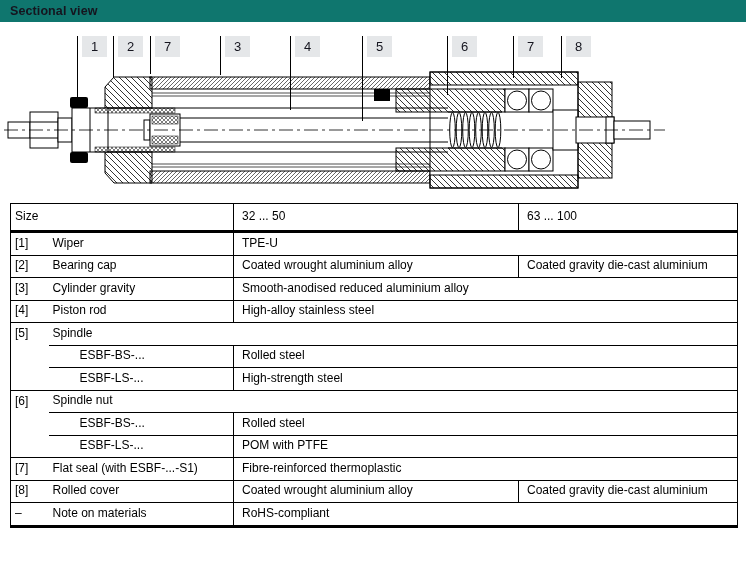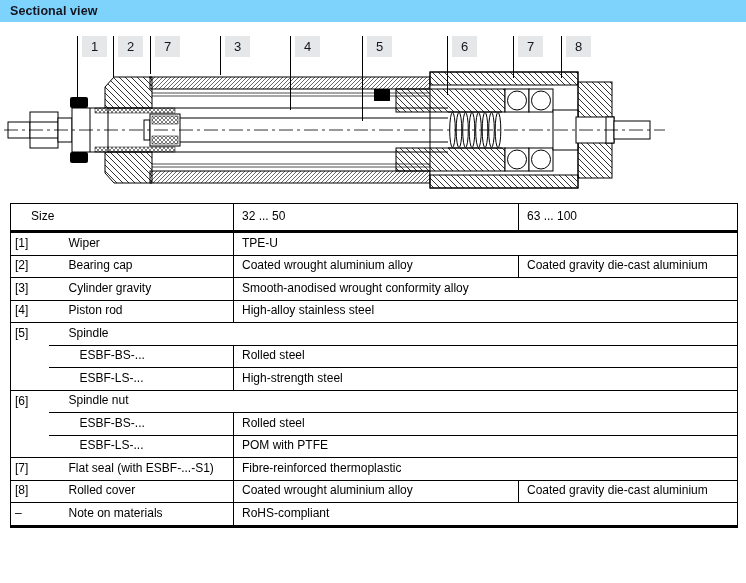"Sectional view" .titlebar { background: #7dd3fc -> #0f766e }
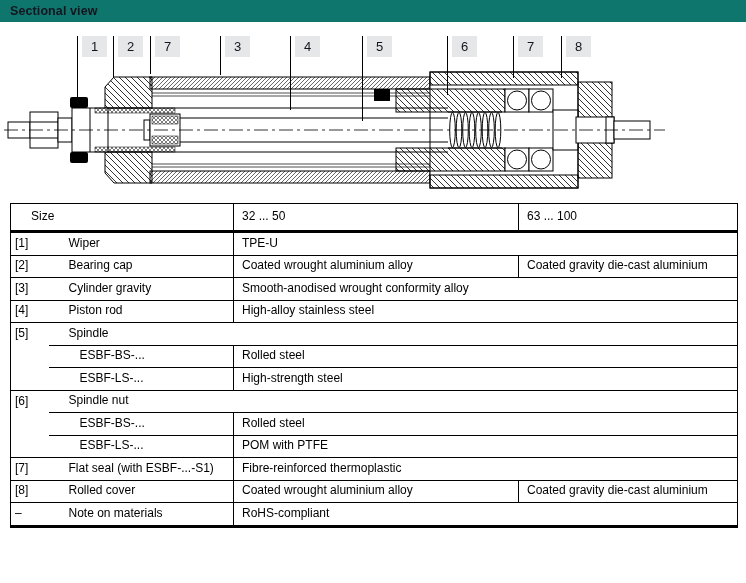"Size" table.mat td.lbl { padding-left: 20px -> 4px }
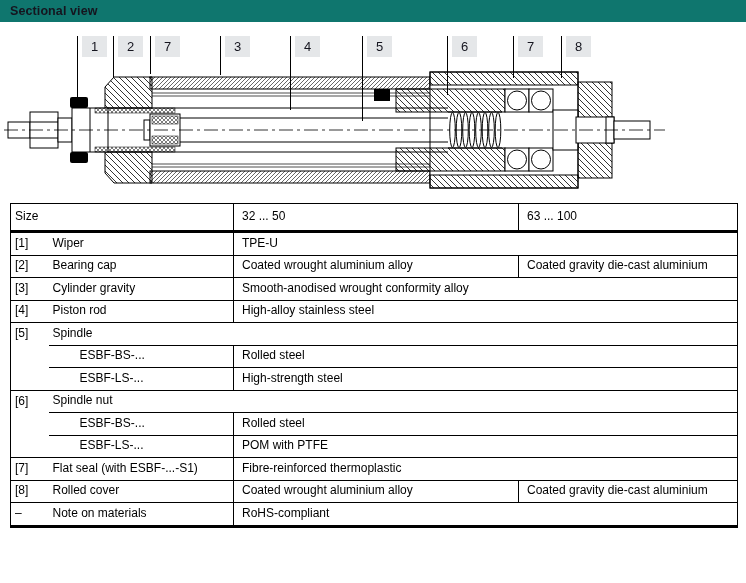"Smooth-anodised wrought conformity alloy" td.v { text: wrought conformity -> reduced aluminium }
